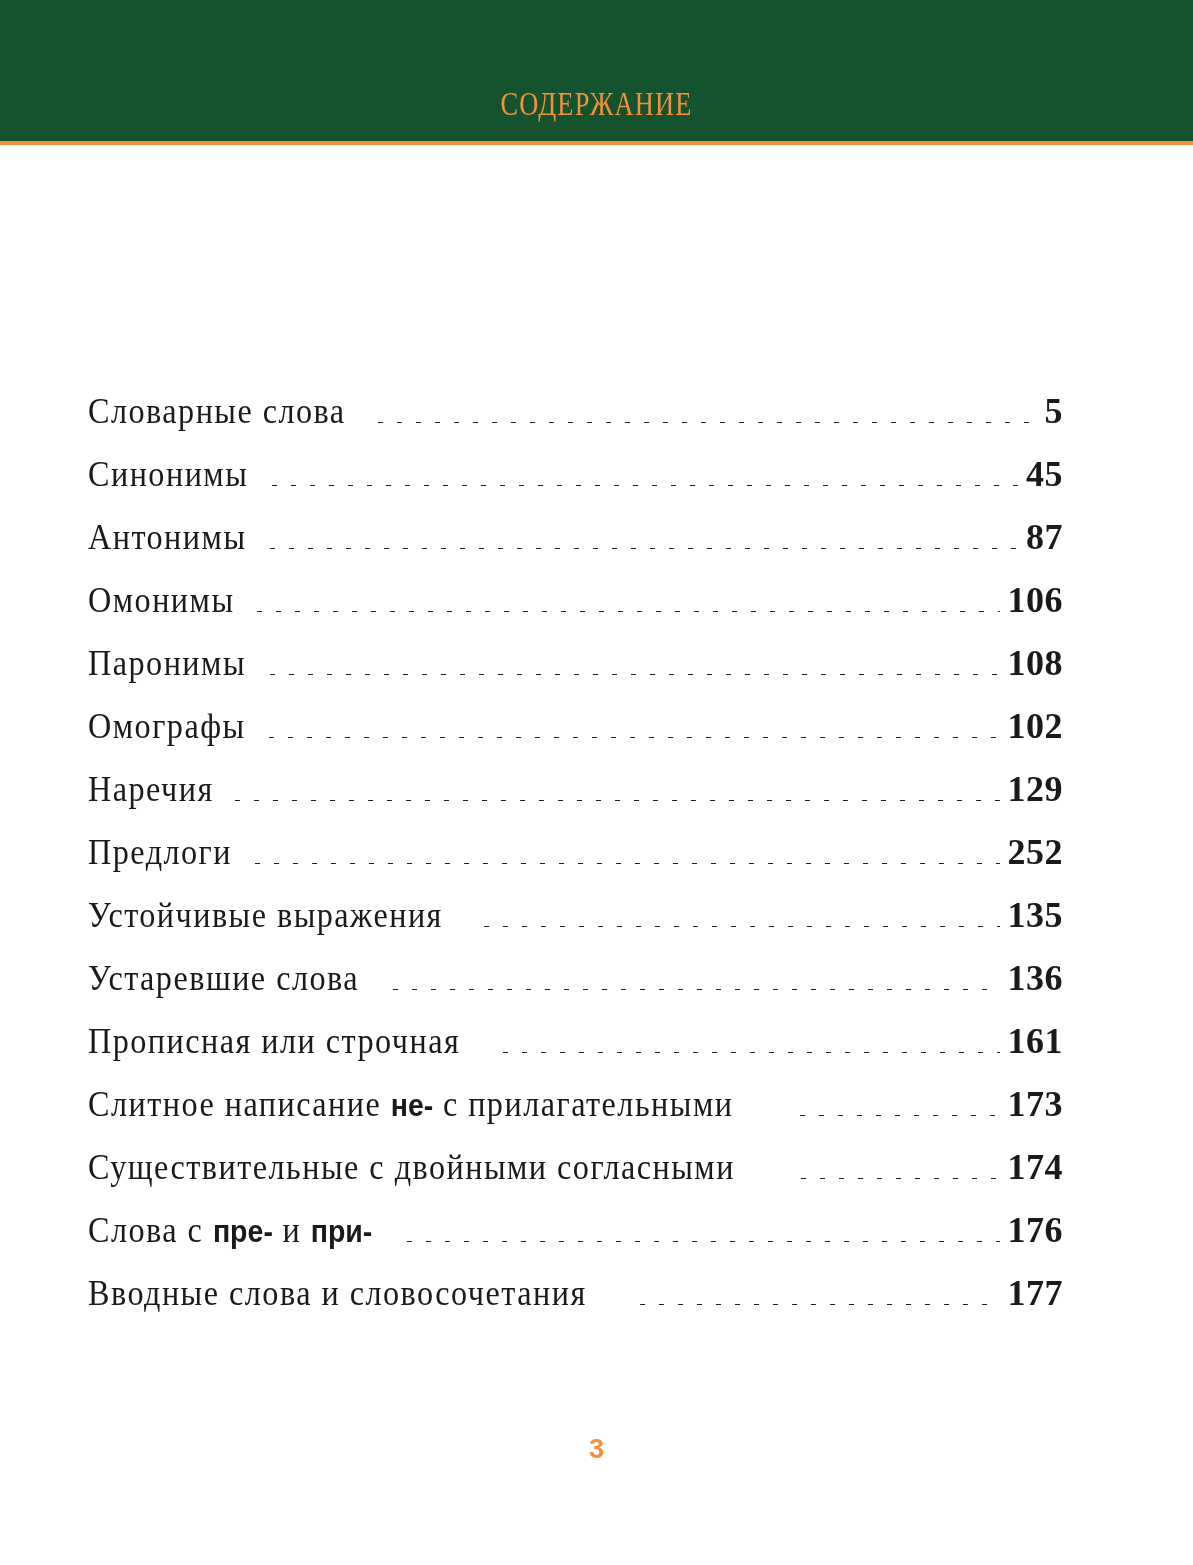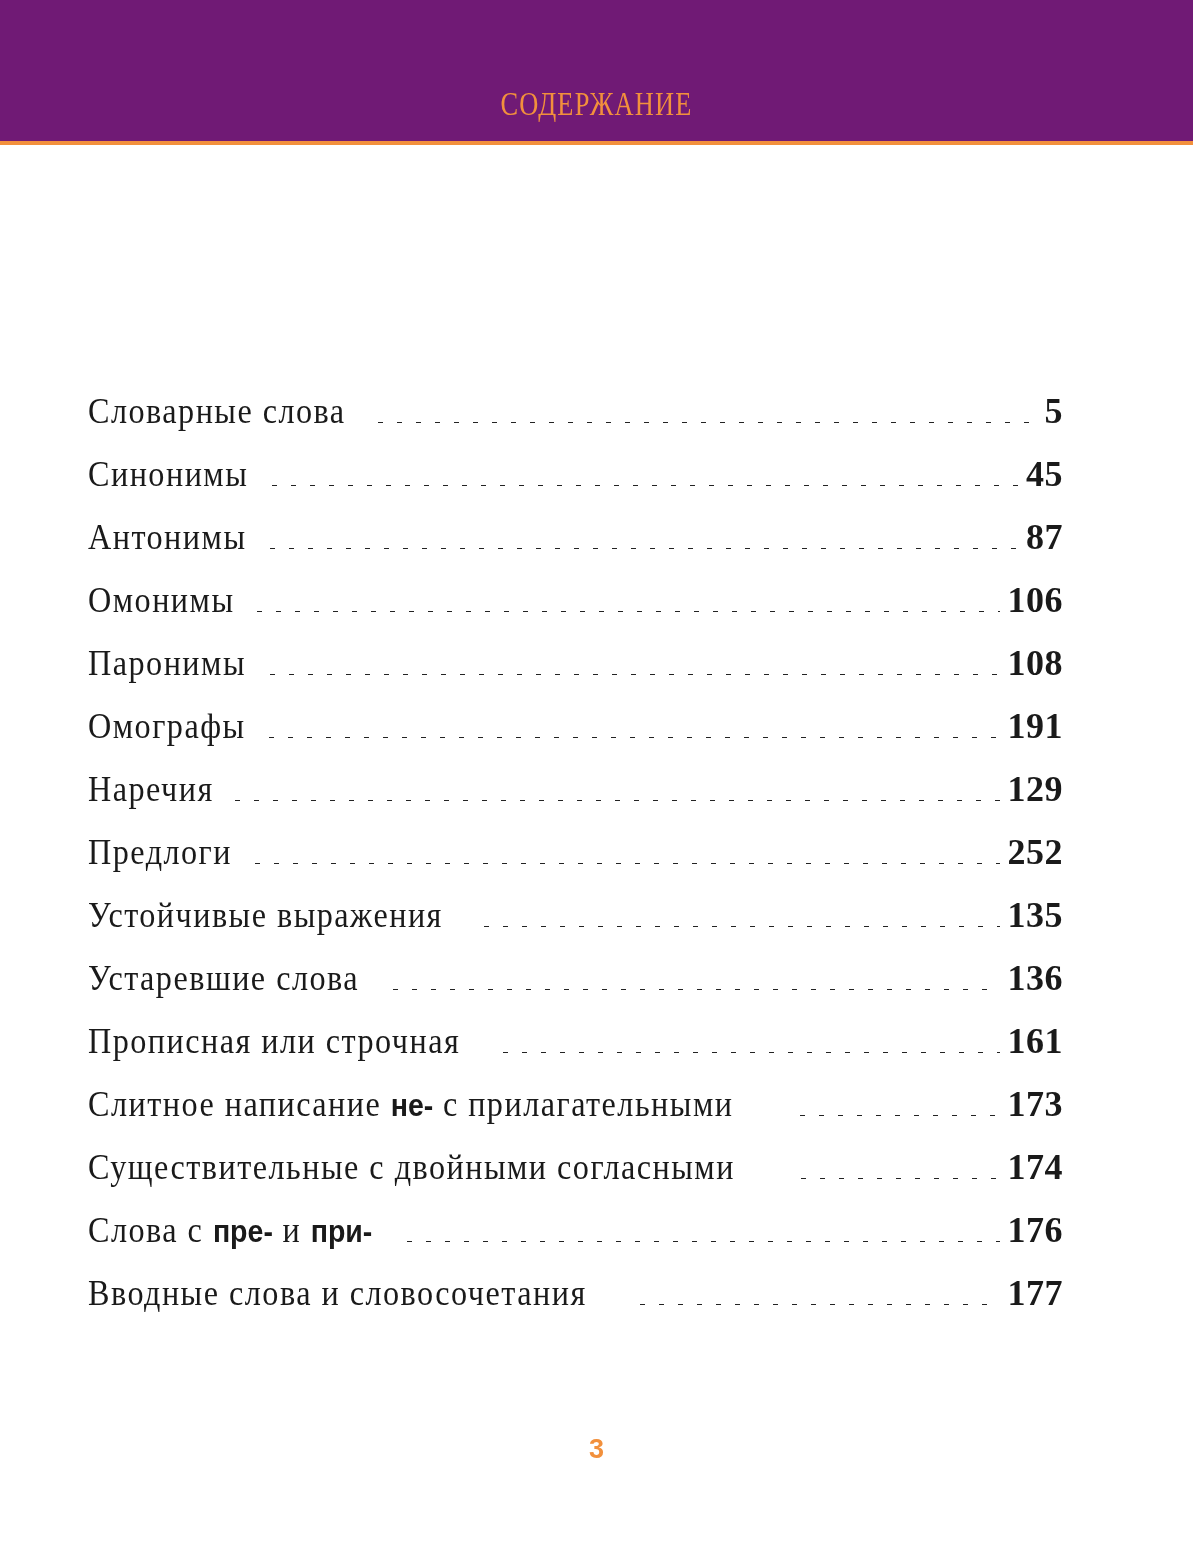"СОДЕРЖАНИЕ" .header-band { background: #701a75 -> #14532d }
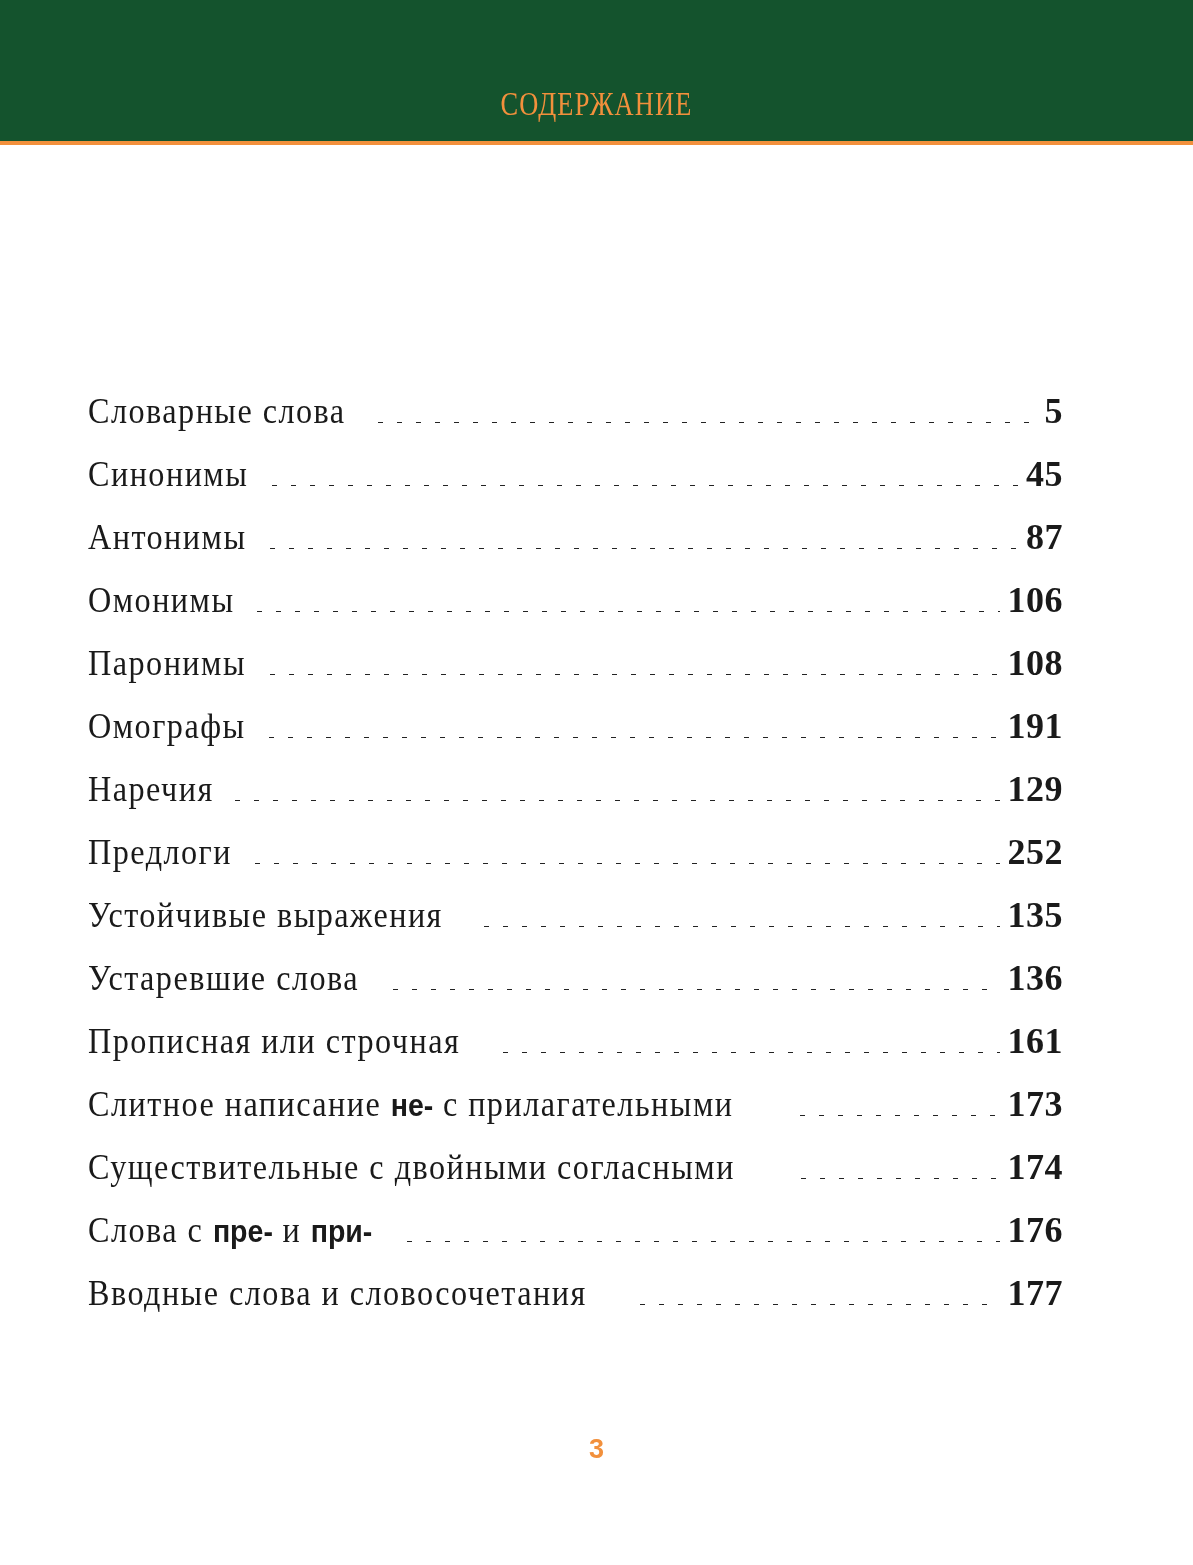"191" span.toc-page { text: 191 -> 102 }
